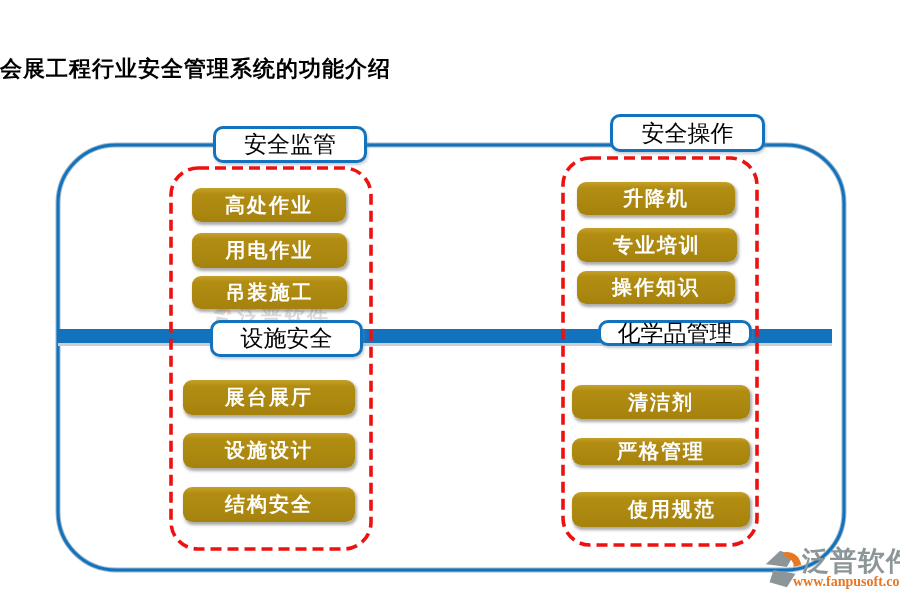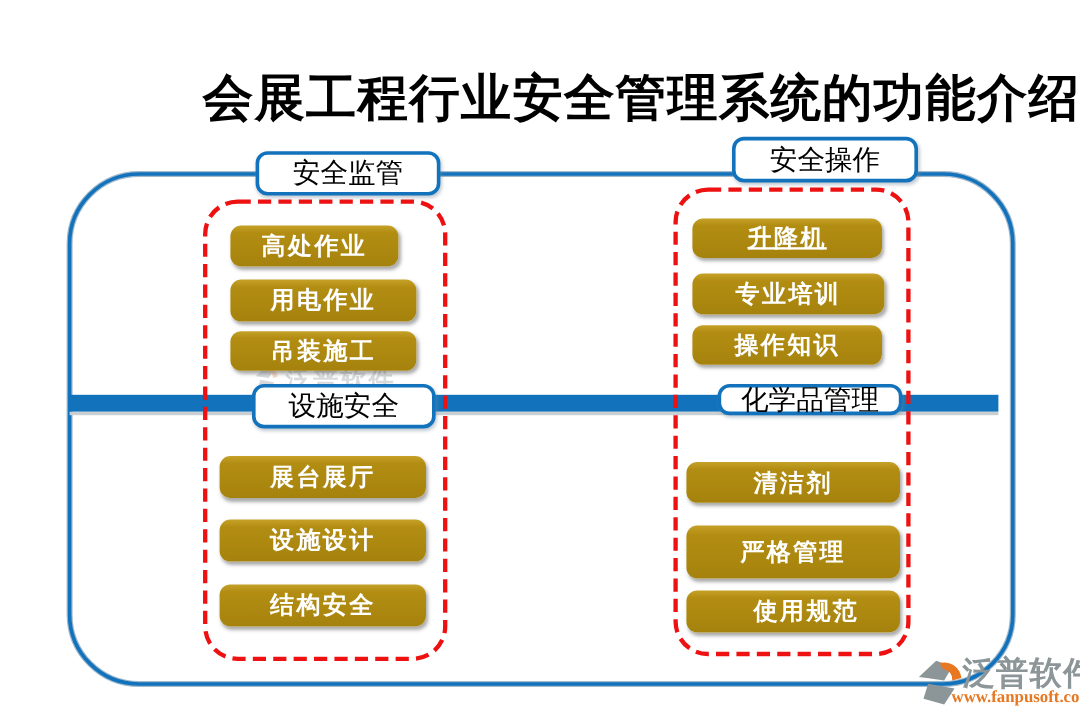"会展工程行业安全管理系统的功能介绍" .title { font-size: 42px -> 22px; padding-left: 25px -> none; text-align: right -> left }
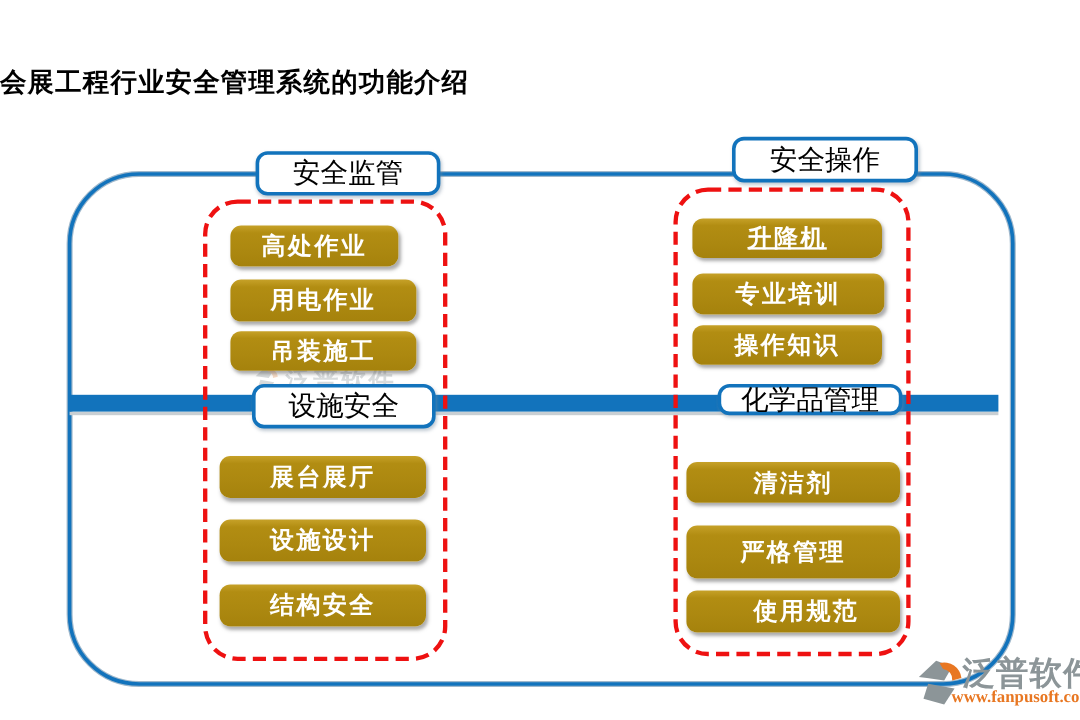"高处作业" div.abs { width: 140px -> 154px }
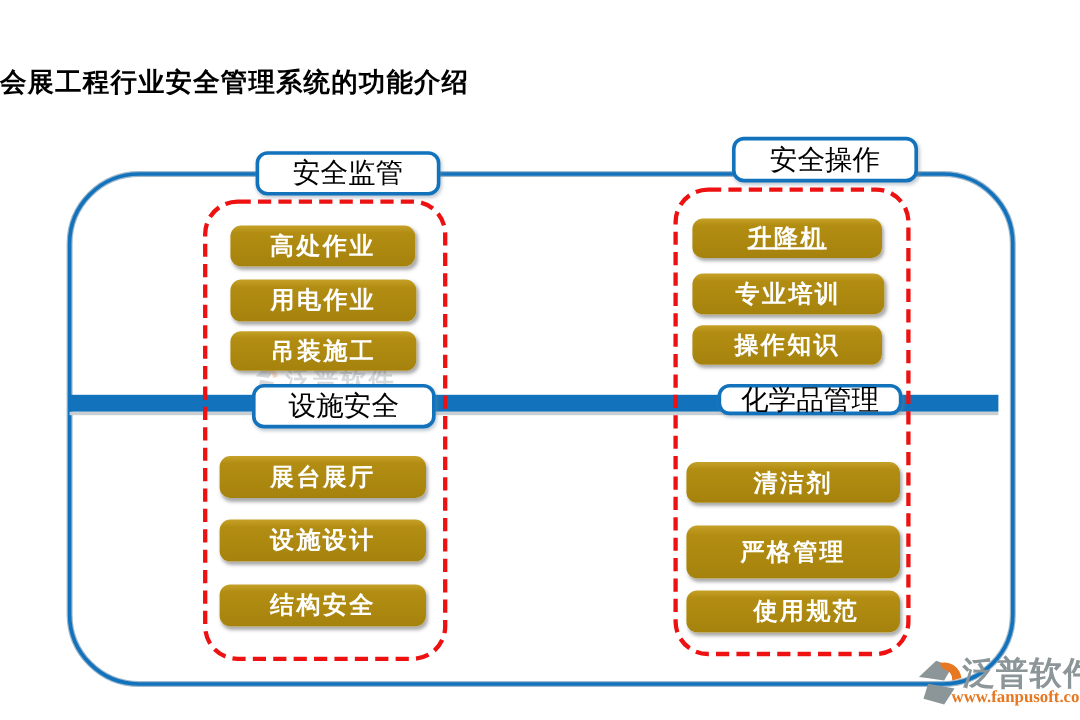"升降机" div.abs { text-decoration: underline -> none }
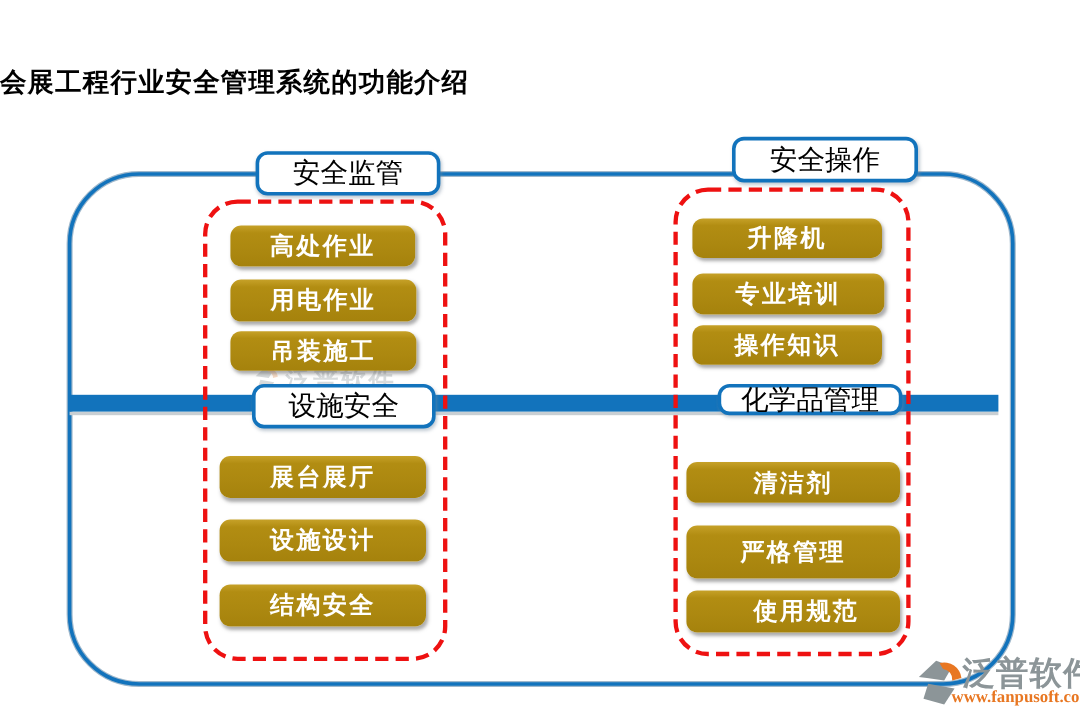"严格管理" div.abs { height: 44px -> 27px }
